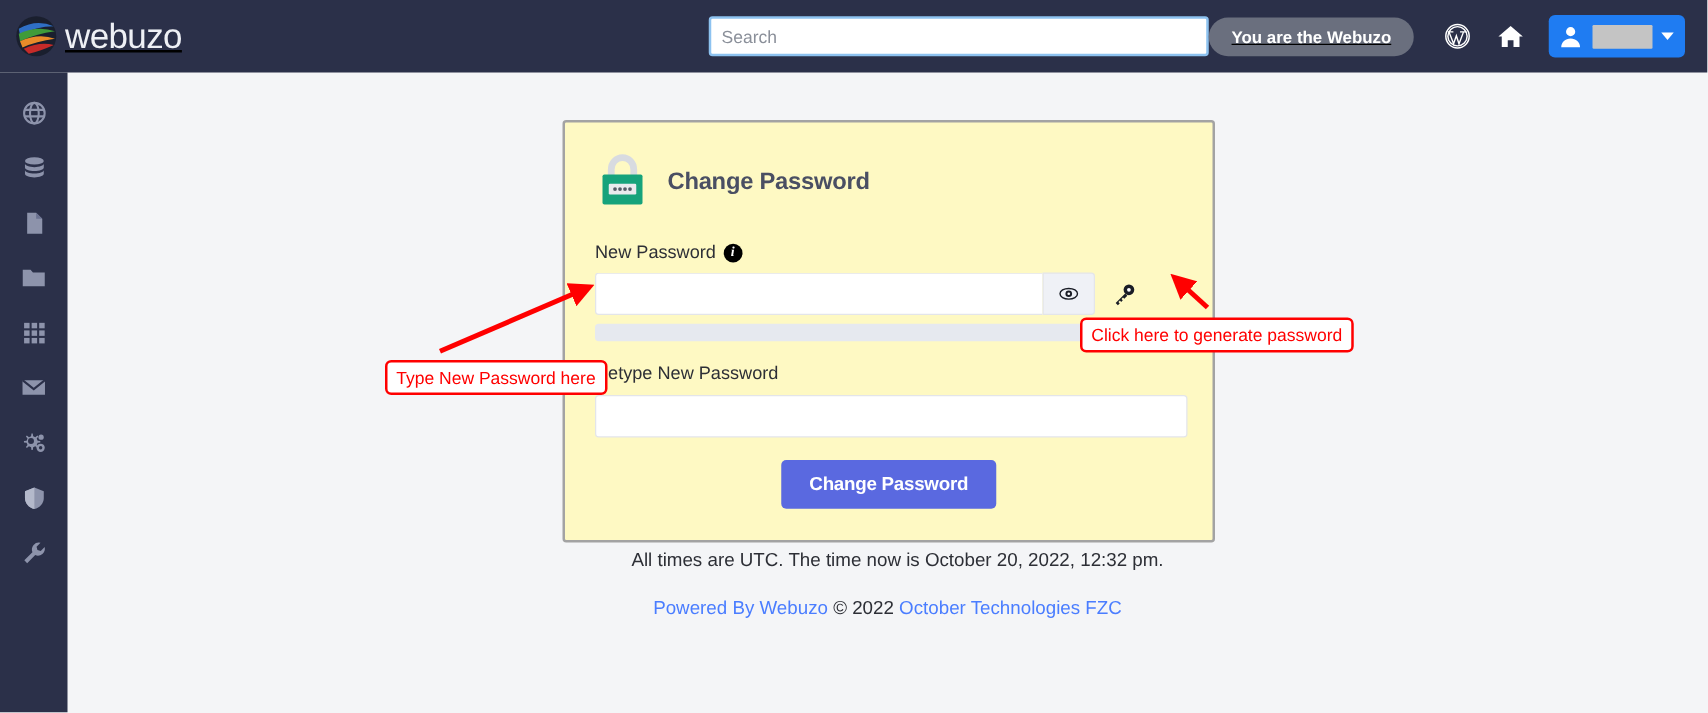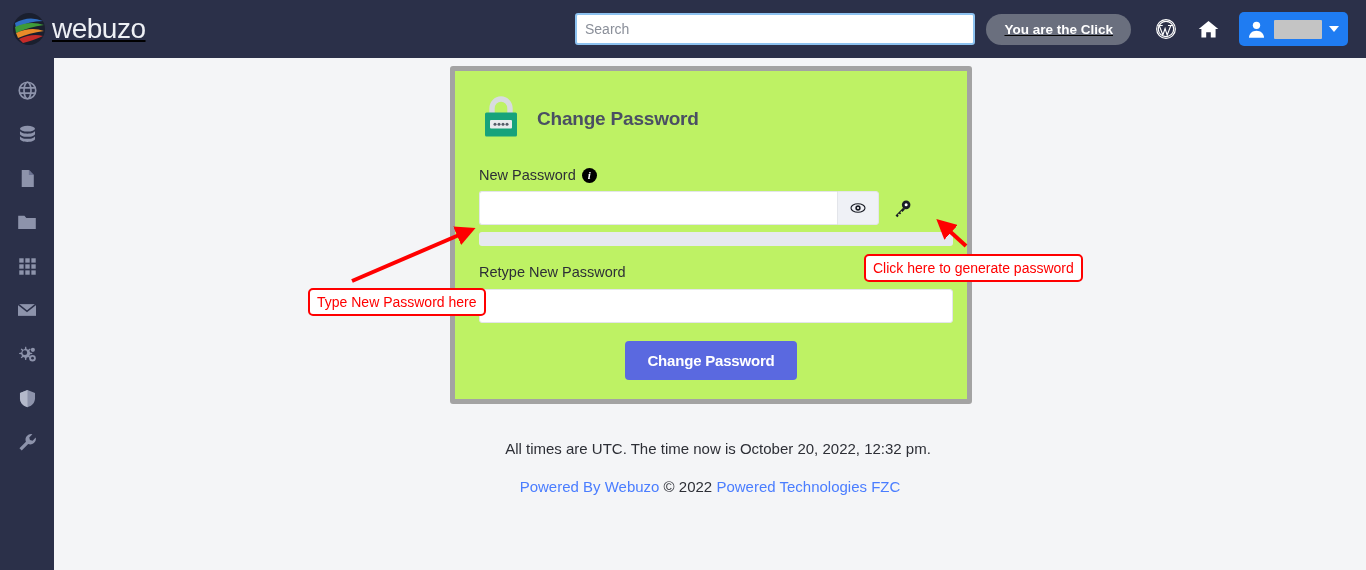"You are the Click" div.admin-badge { text: Click -> Webuzo }
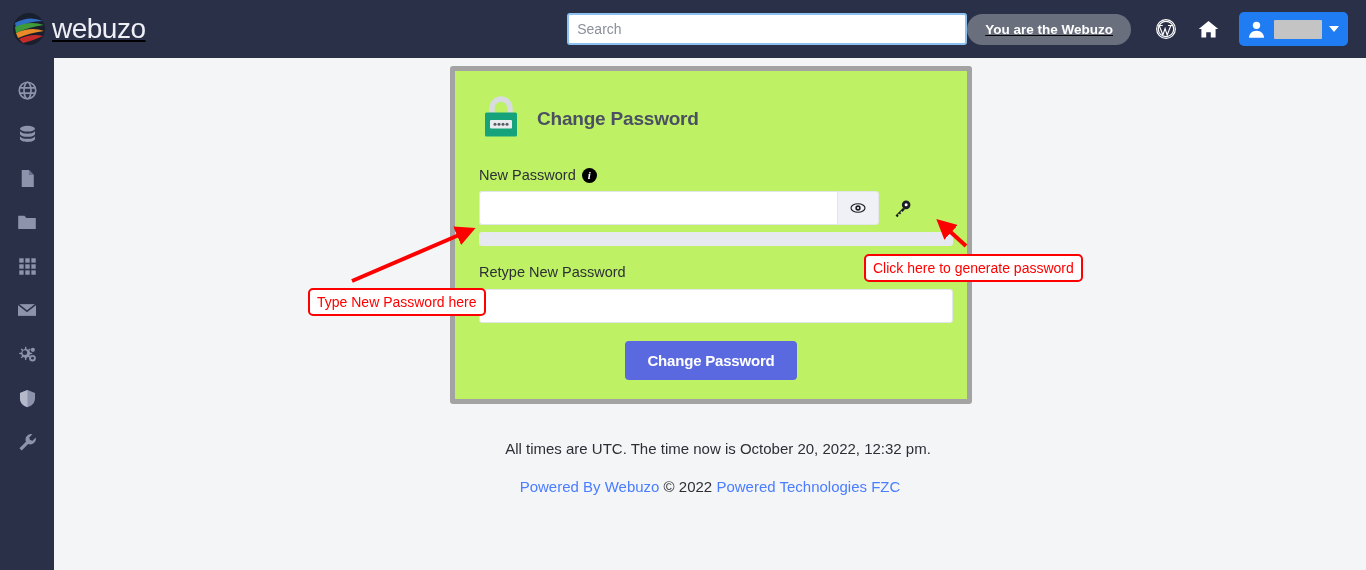"Change Password" .card { background: #bef264 -> #fef9c3; border: 5px solid #a3a3a3 -> 2px solid #a3a3a3; top: 8px -> 38px }
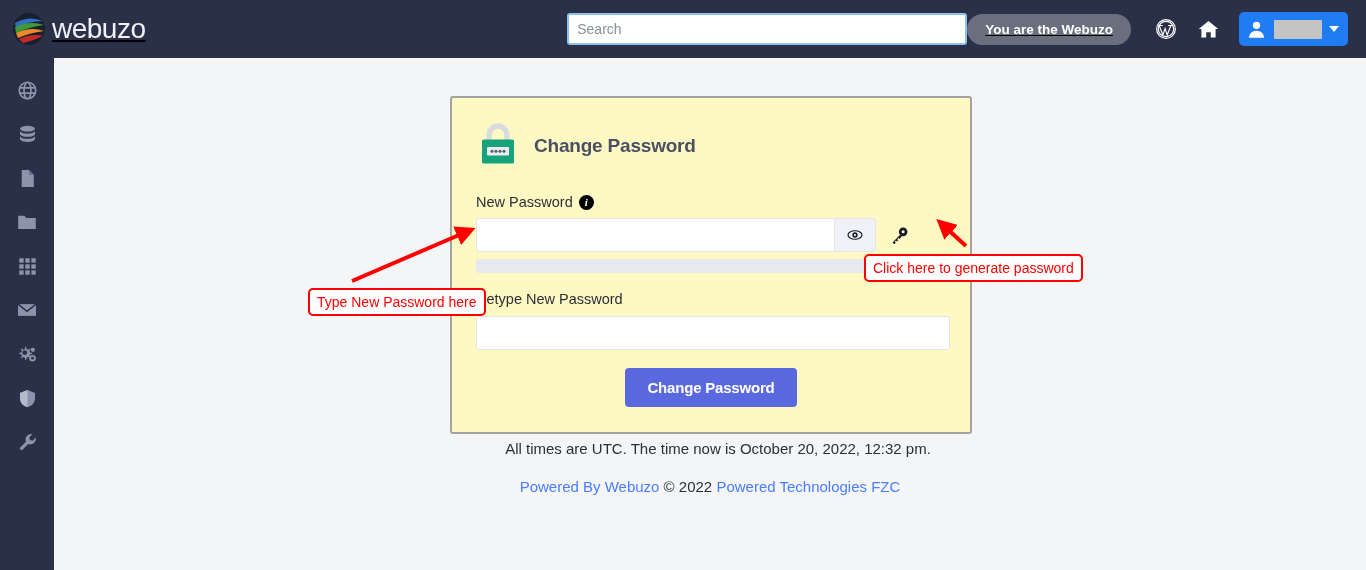"Powered Technologies FZC" a { text: Powered -> October }
